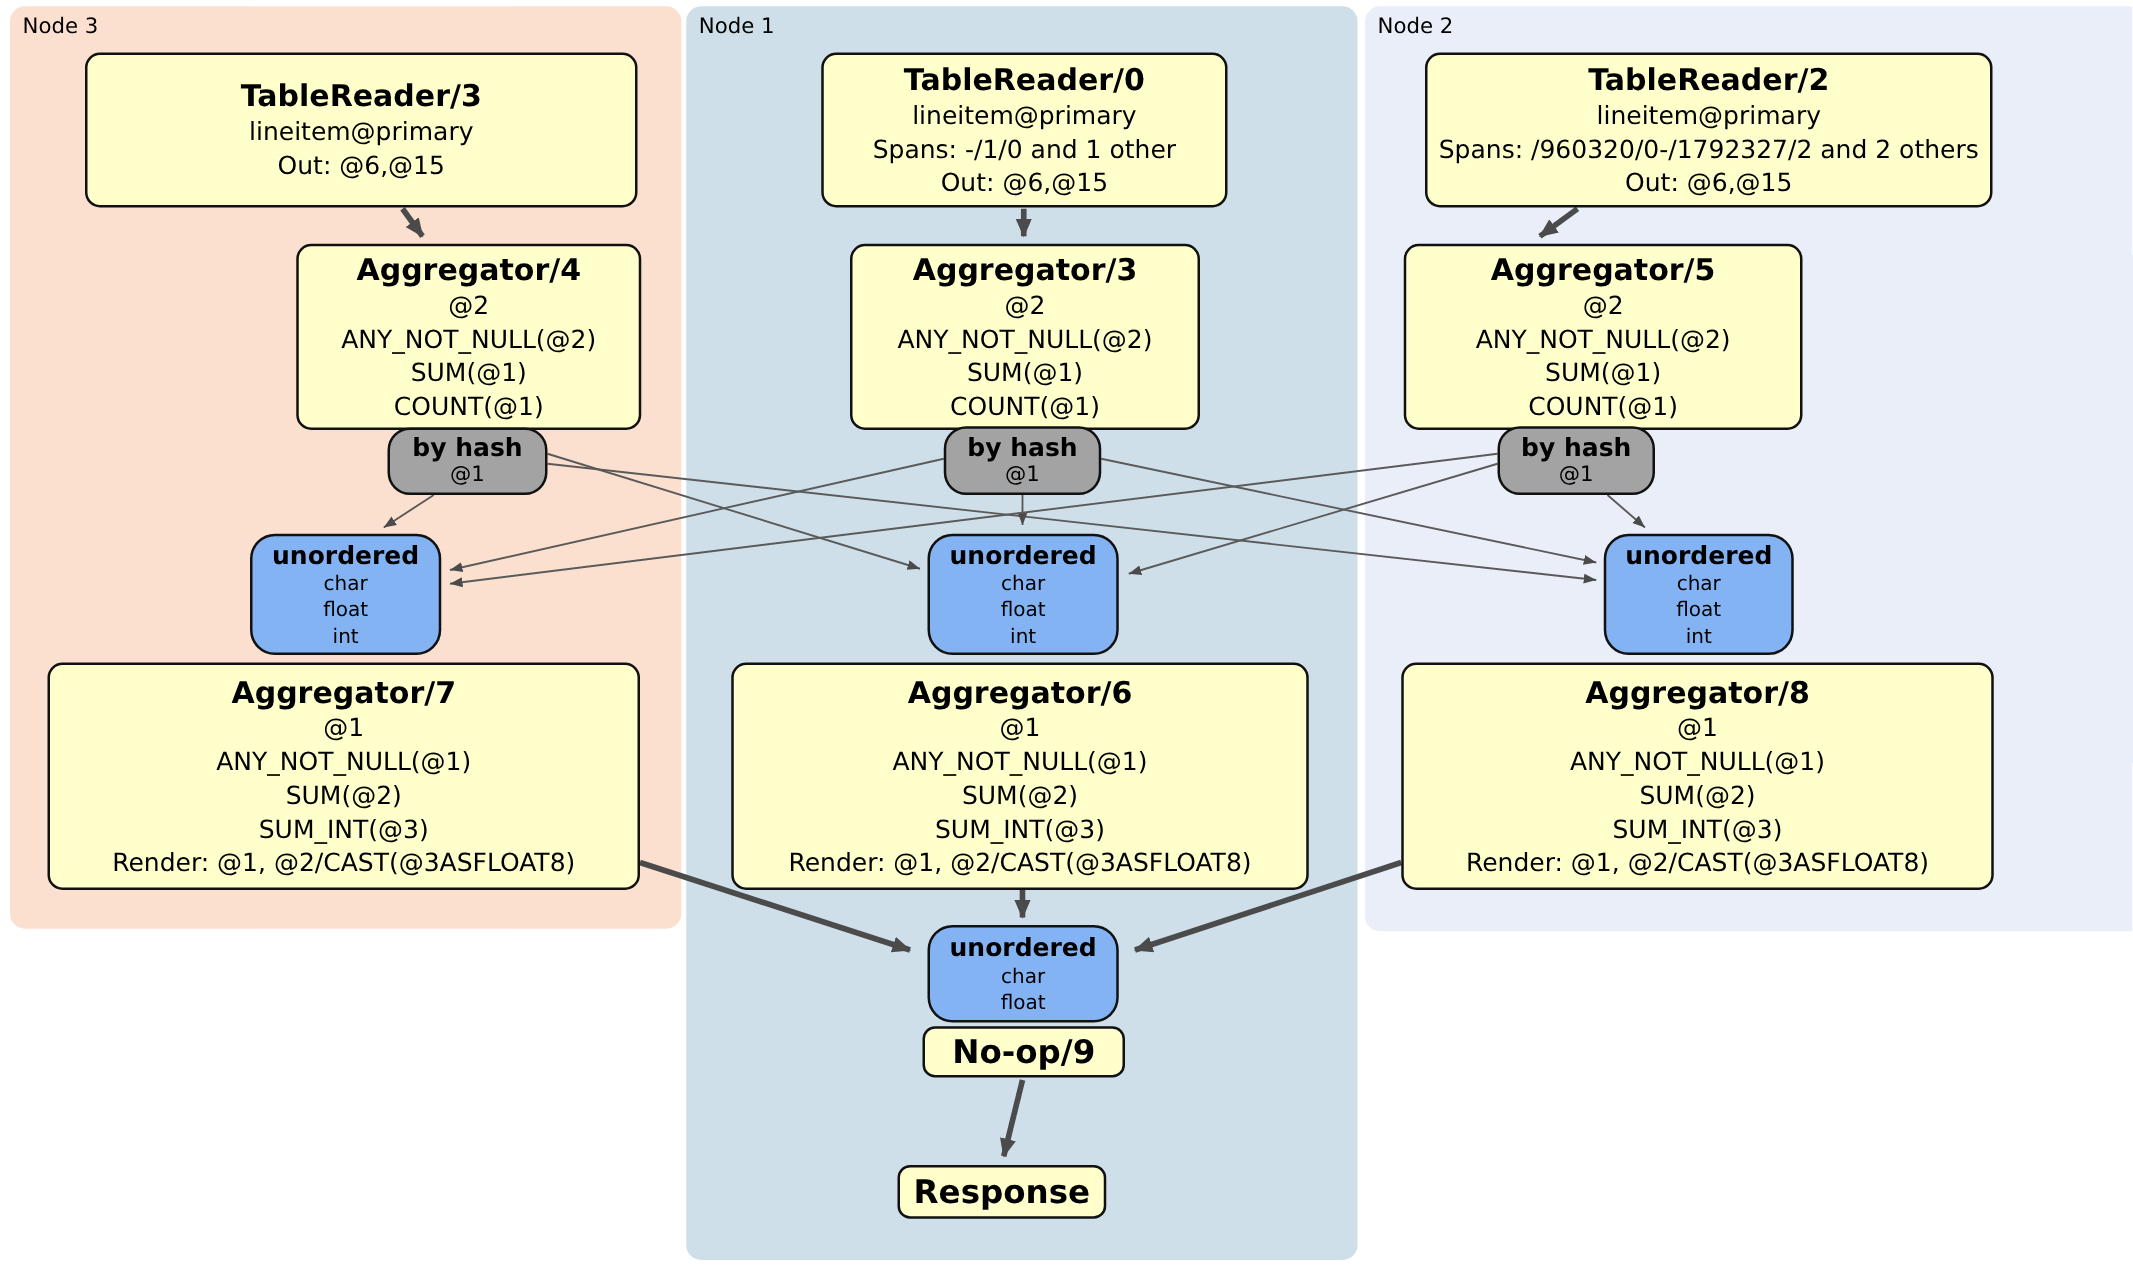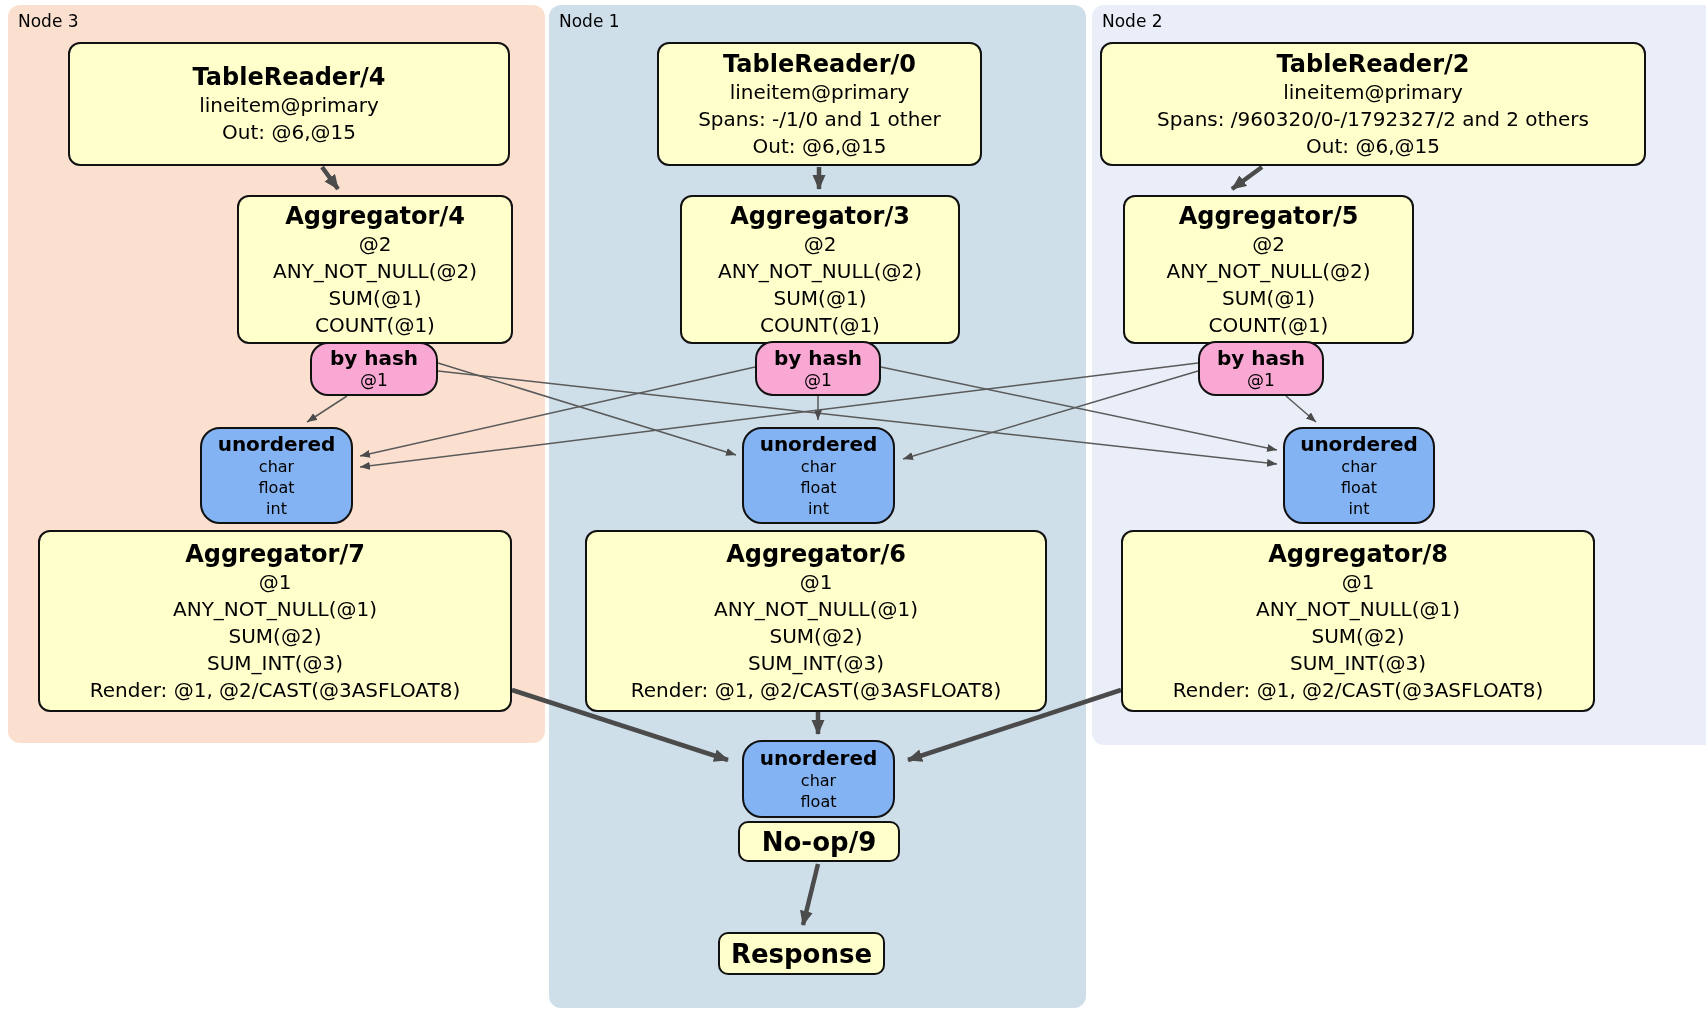"TableReader/4" div.ptitle { text: TableReader/4 -> TableReader/3 }
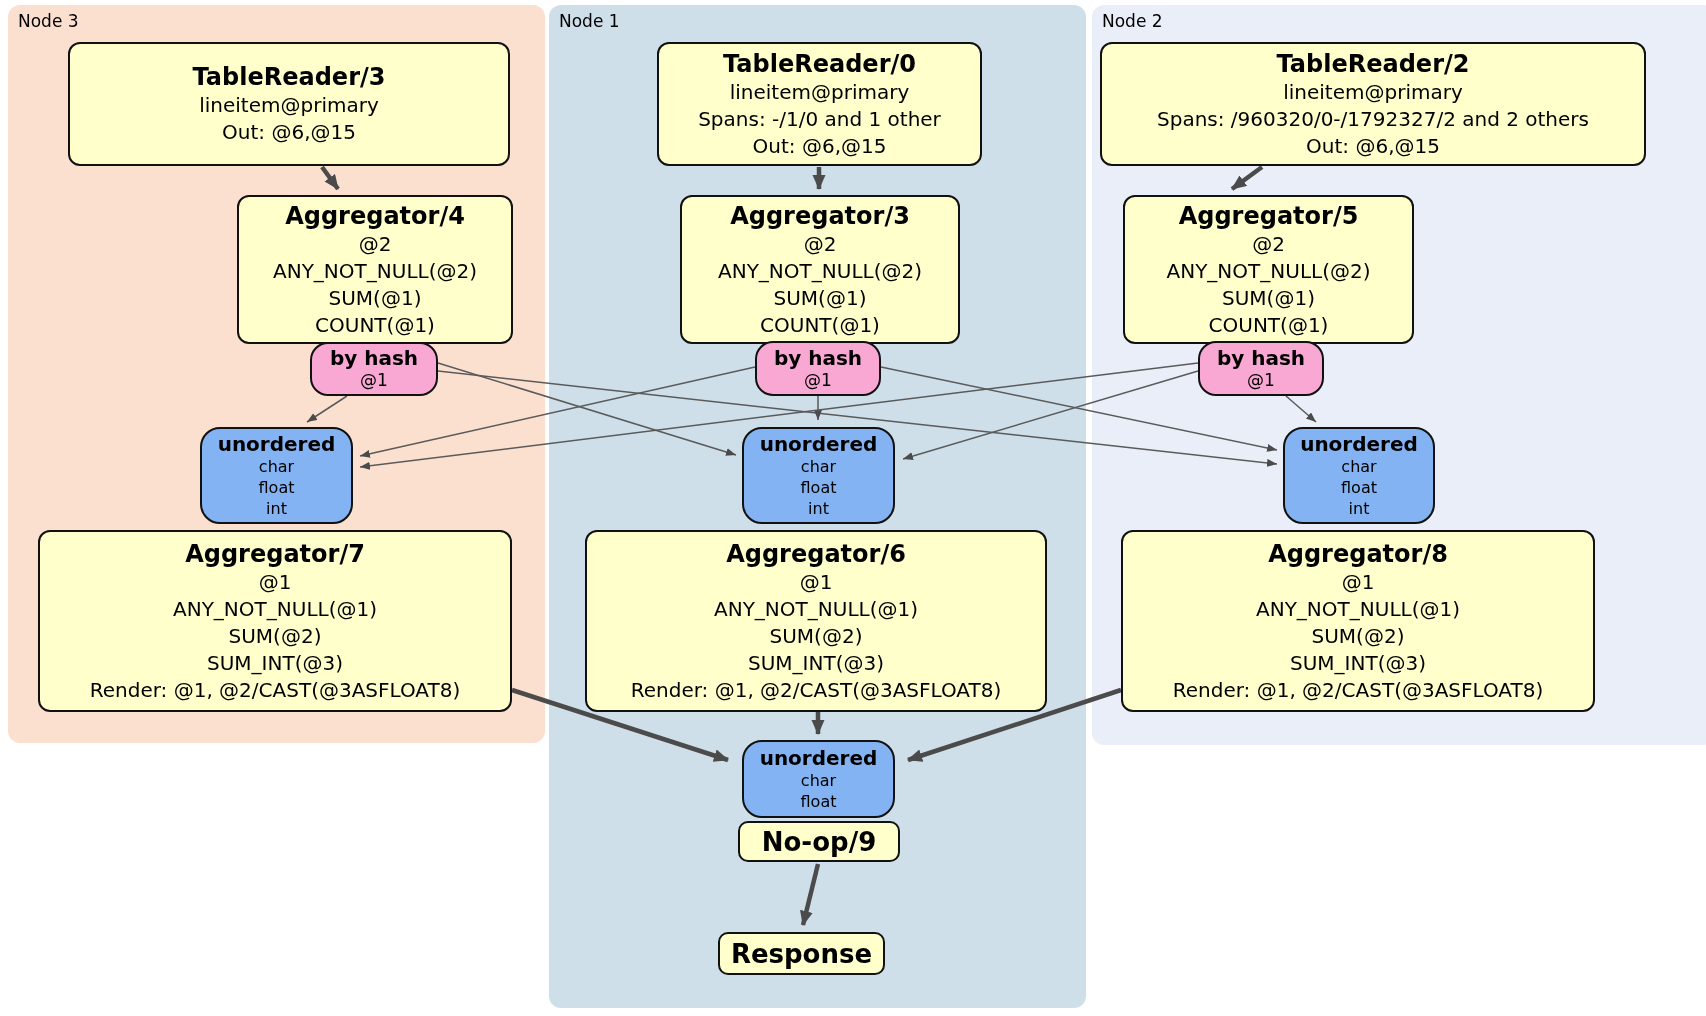"TableReader/2" div.pbox { left: 1100px -> 1140px; width: 546px -> 454px }
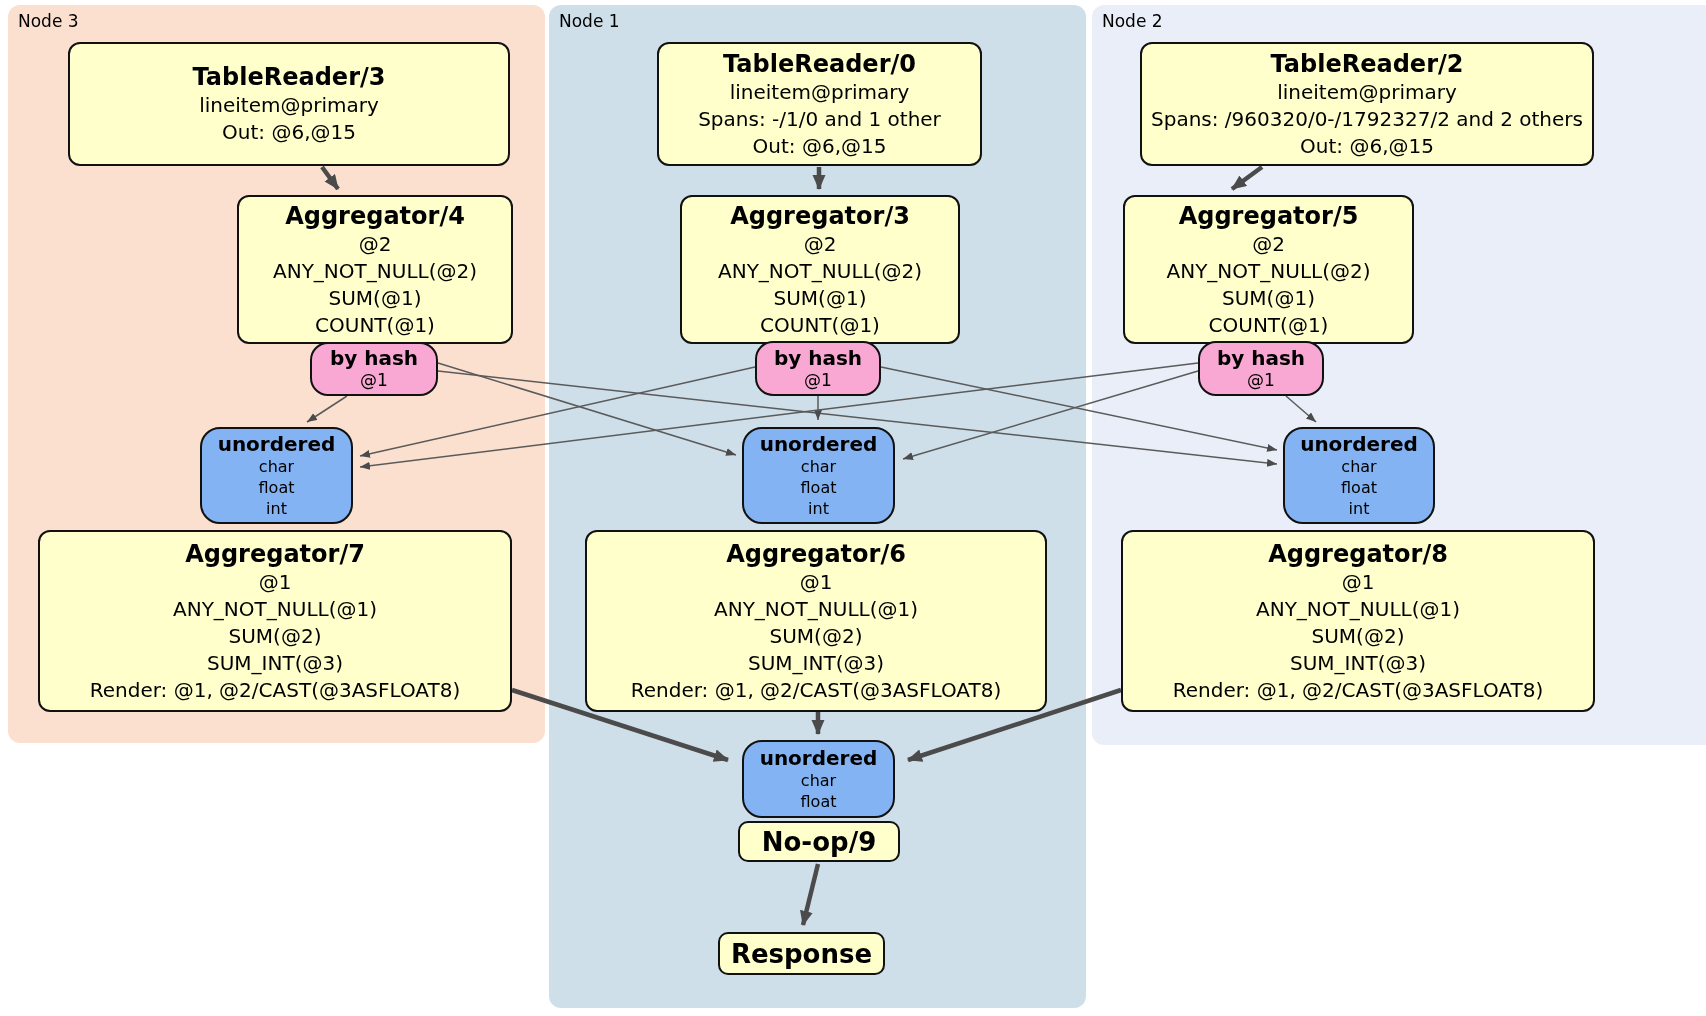"Aggregator/5" div.pbox { width: 291px -> 319px }
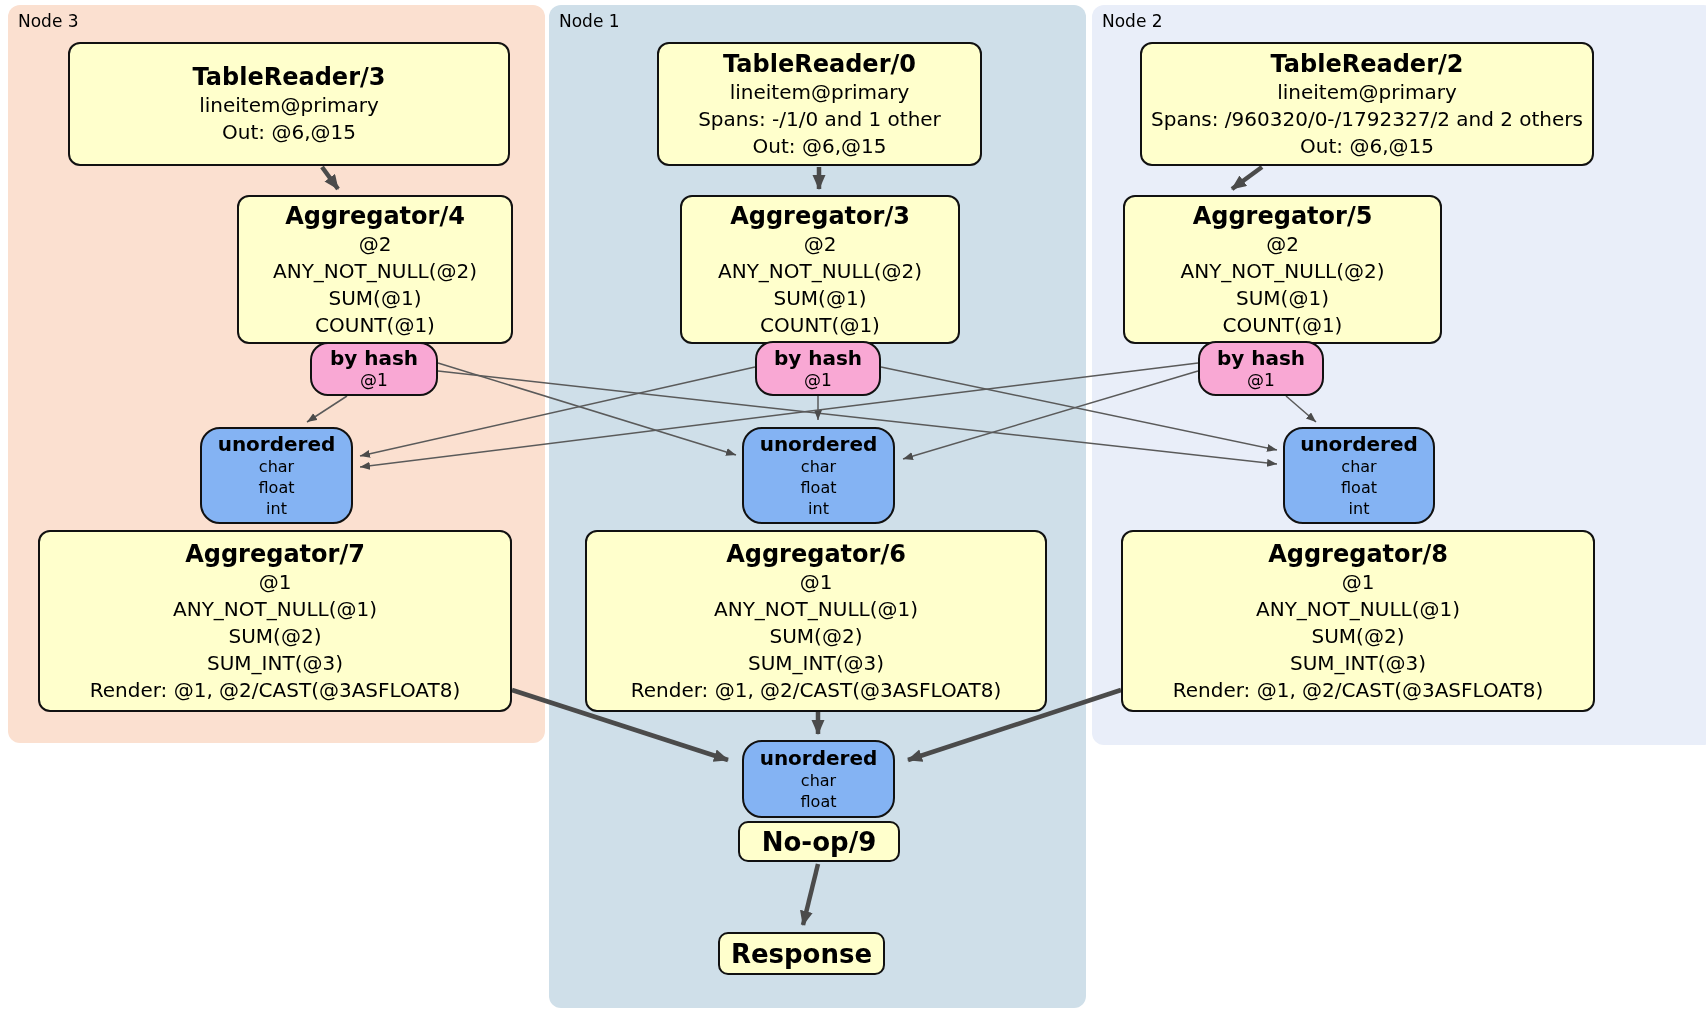"by hash" .router { background: #f9a8d4 -> #a3a3a3 }
